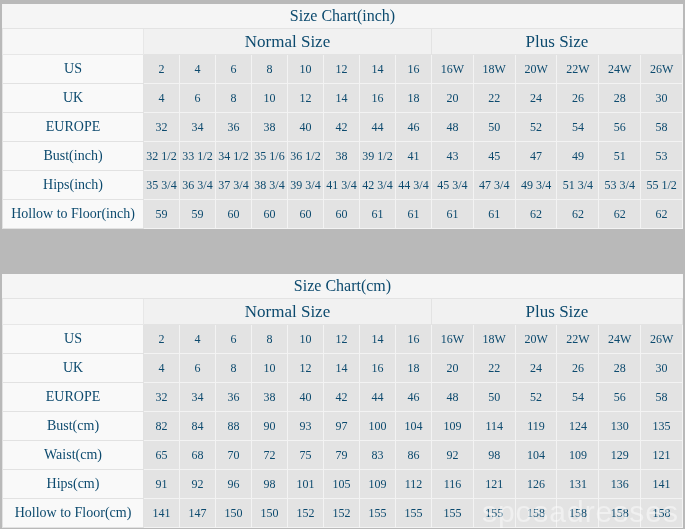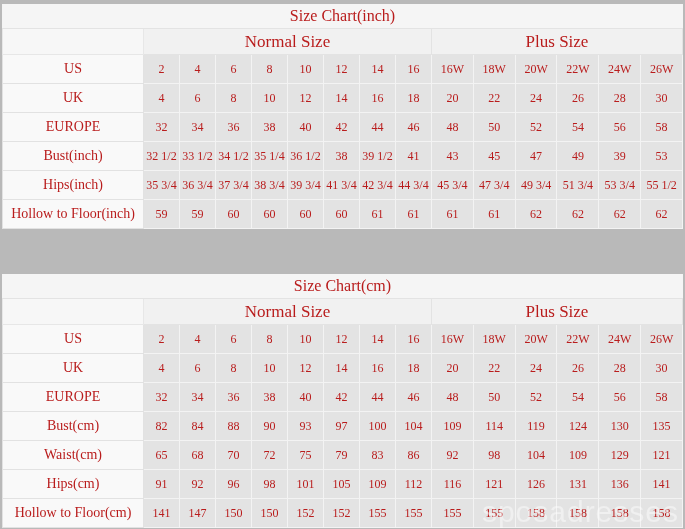"Size Chart(inch)" table.size-table { color: #b91c1c -> #0c4a6e }
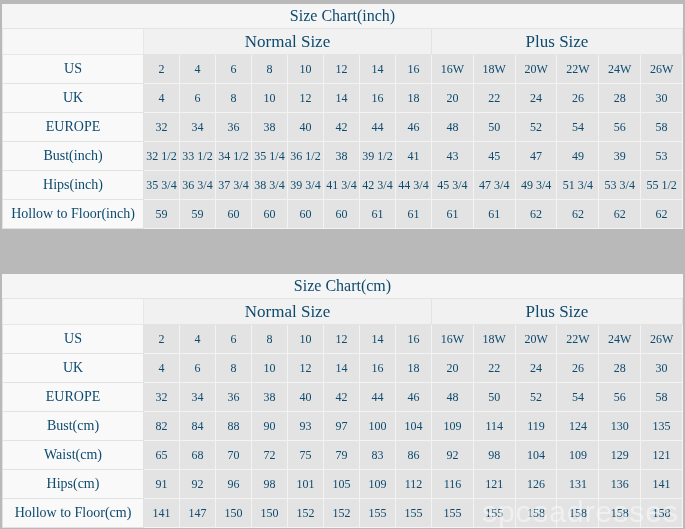"35 1/4" td.data-cell { text: 1/4 -> 1/6 }
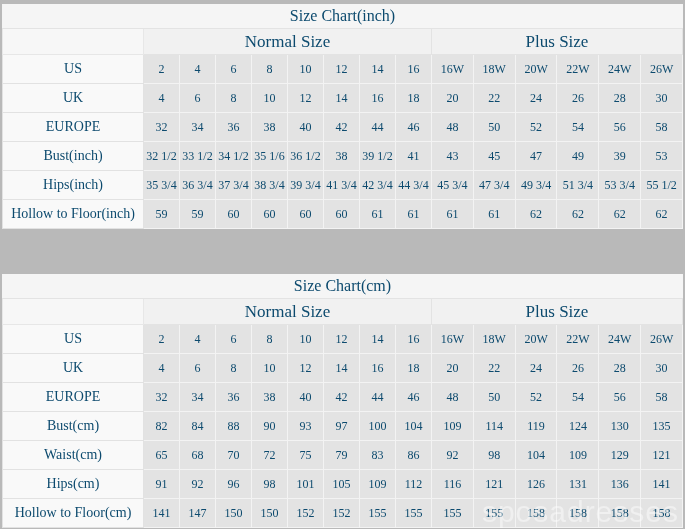"39" td.data-cell { text: 39 -> 51 }
